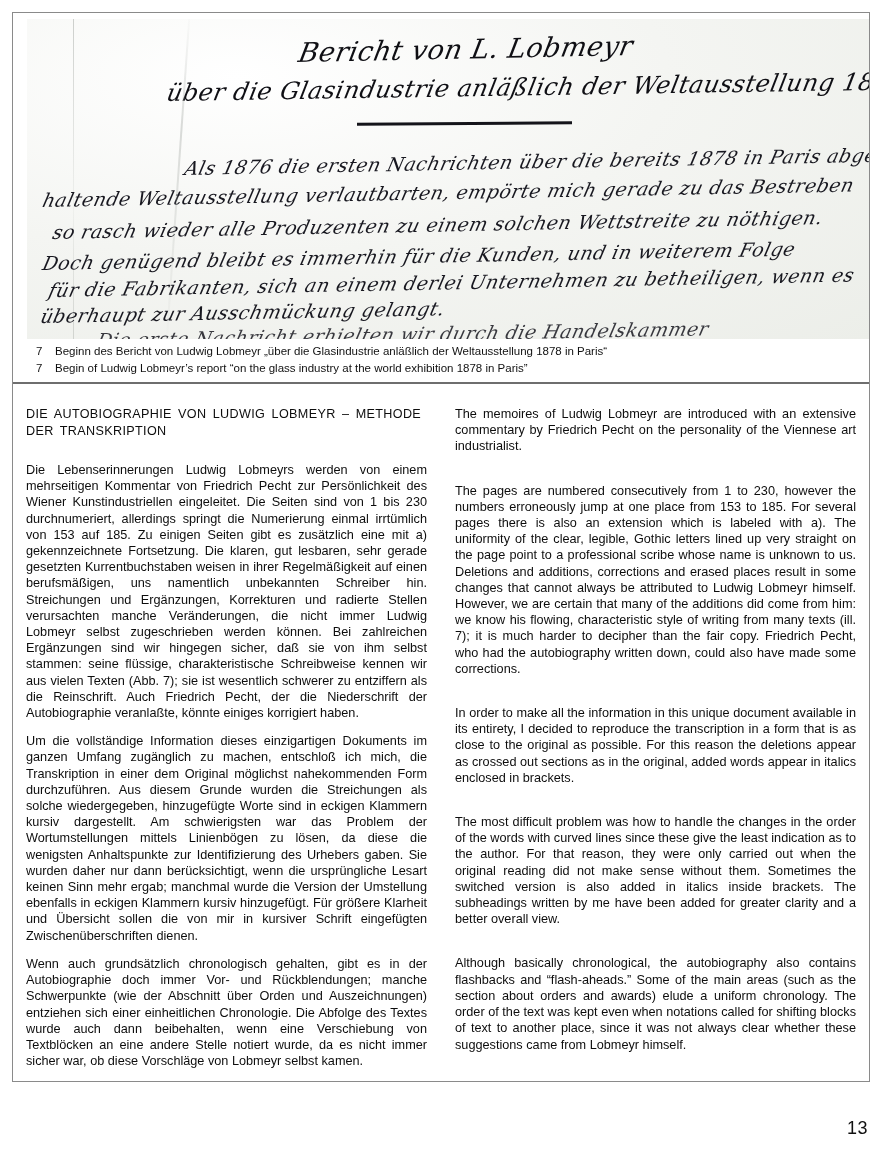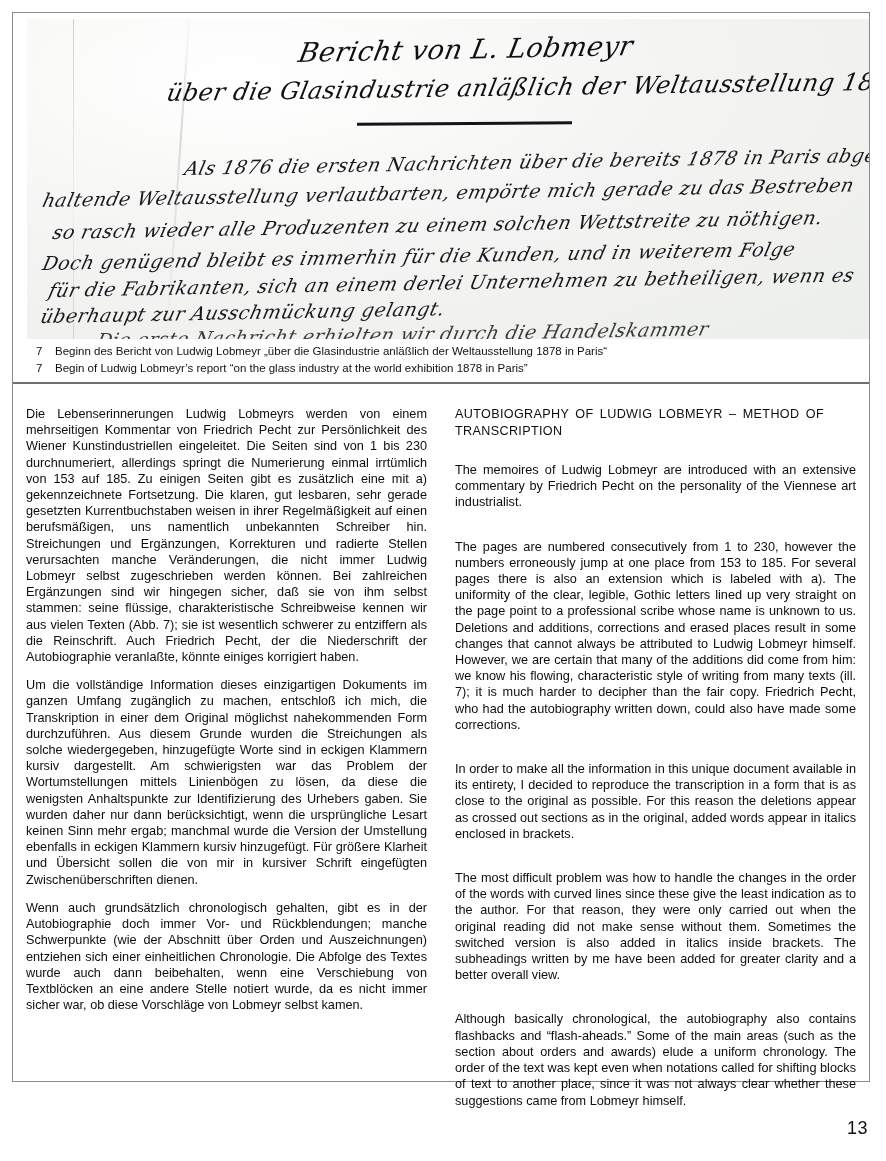"DIE AUTOBIOGRAPHIE VON LUDWIG LOBMEYR" h2.col-heading { html: none -> <h2>DIE AUTOBIOGRAPHIE VON LUDWIG LOBMEYR – METHODE DER TRANSKRIPTION</h2> }
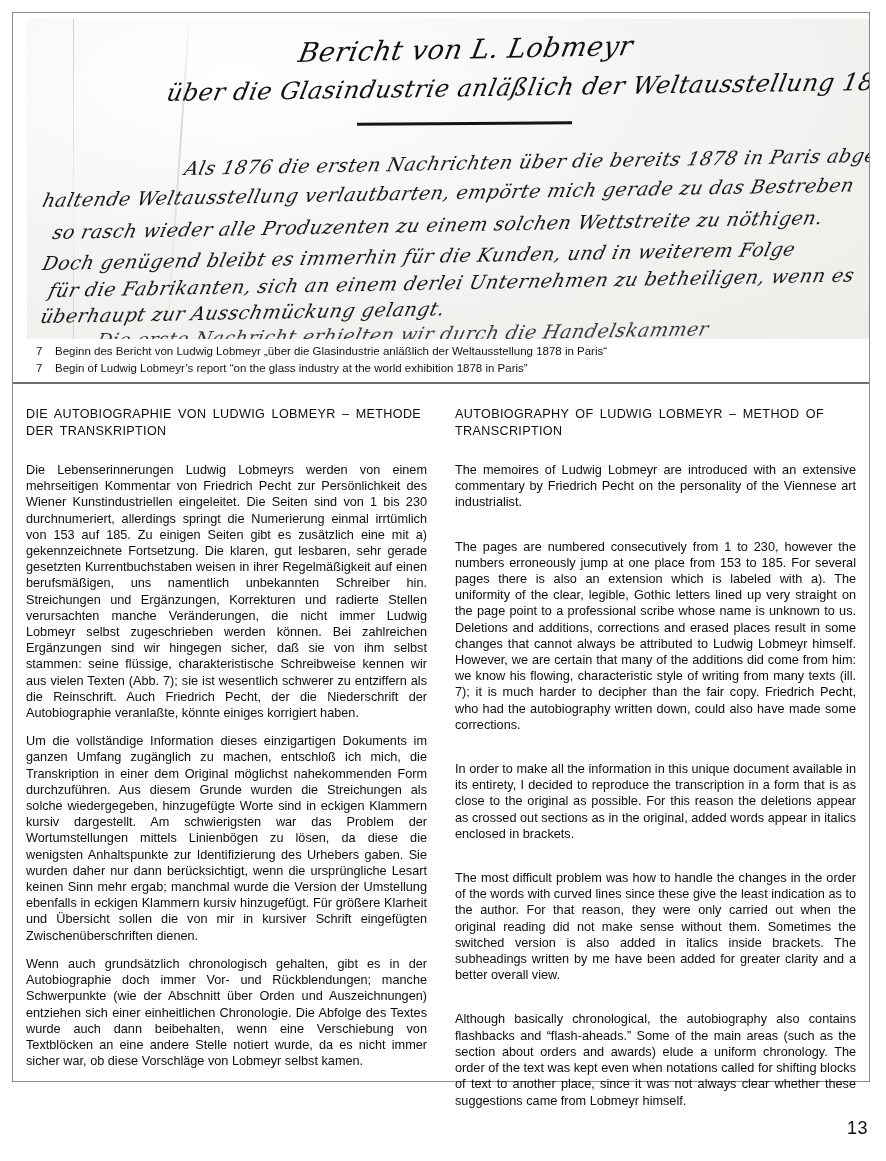"AUTOBIOGRAPHY OF LUDWIG LOBMEYR –" h2.col-heading { html: <h2>AUTOBIOGRAPHY OF LUDWIG LOBMEYR – METHOD OF TRANSCRIPTION</h2> -> none }
